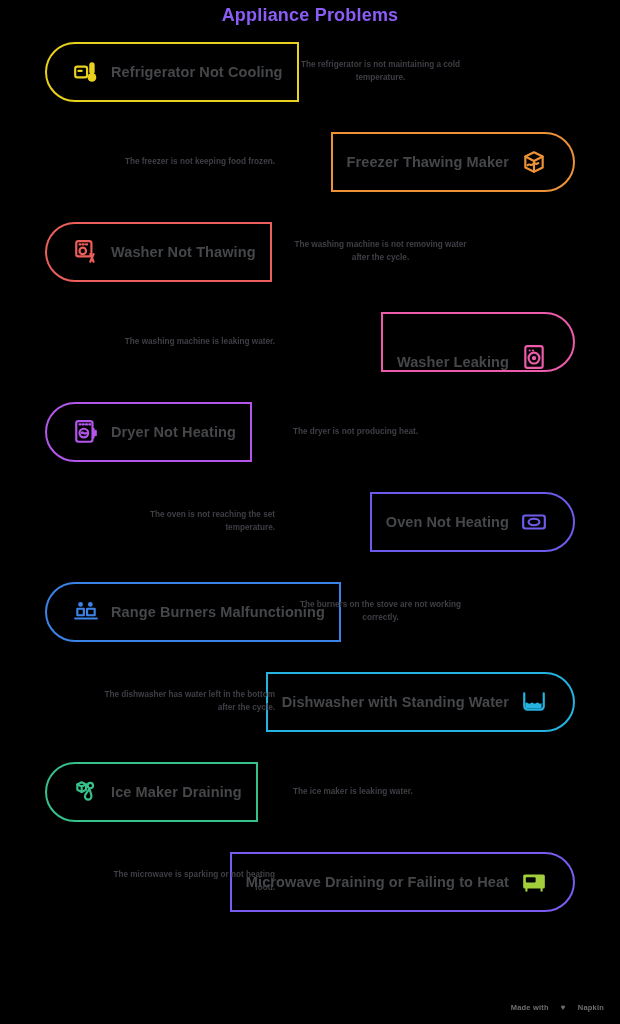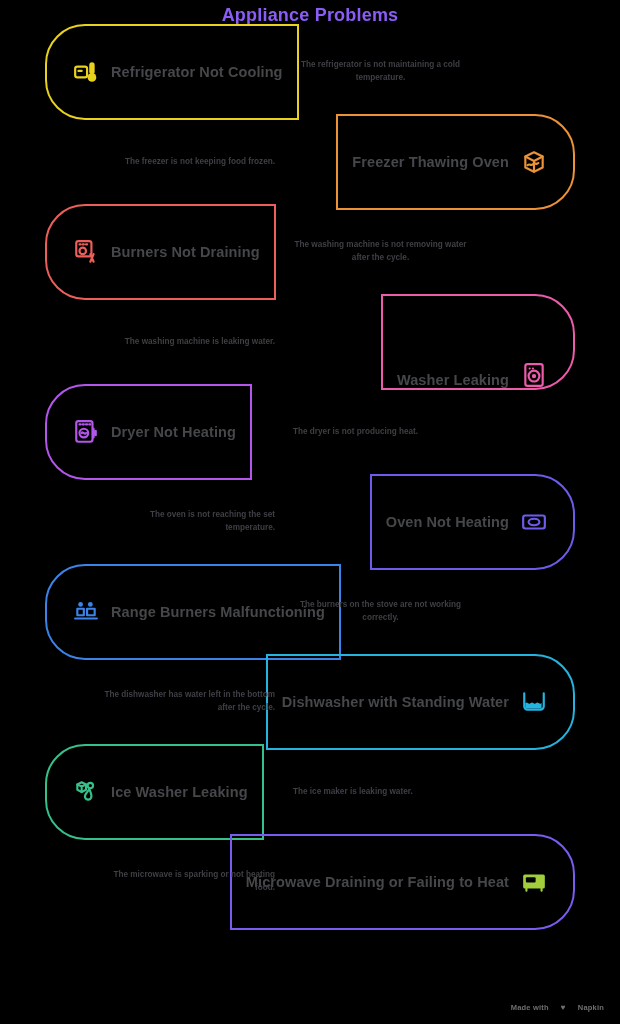"Refrigerator Not Cooling" .card { height: 96px -> 60px }
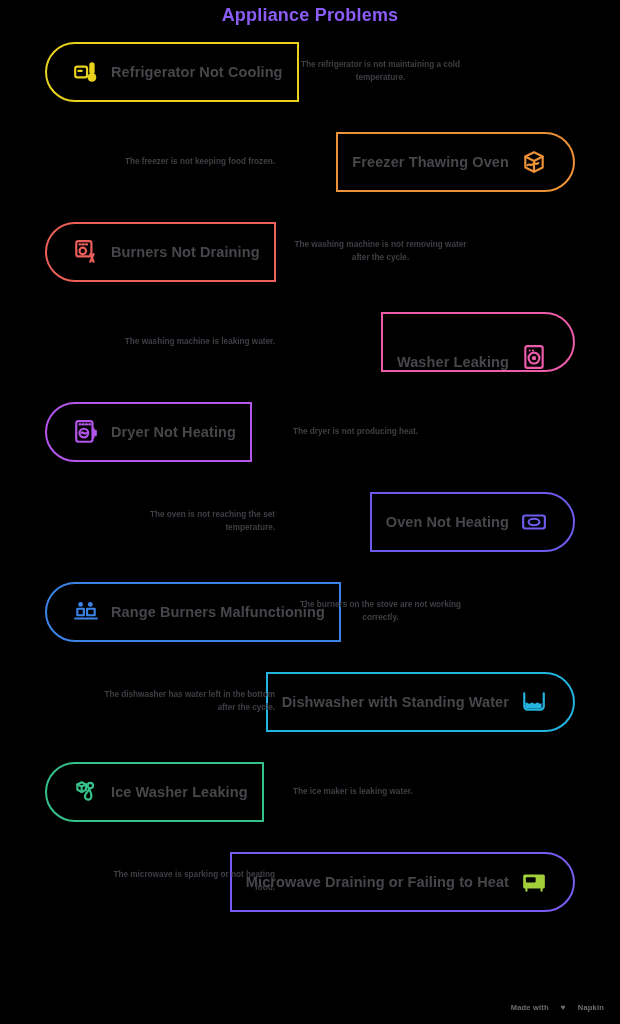"Freezer Thawing Oven" span.card-label { text: Oven -> Maker }
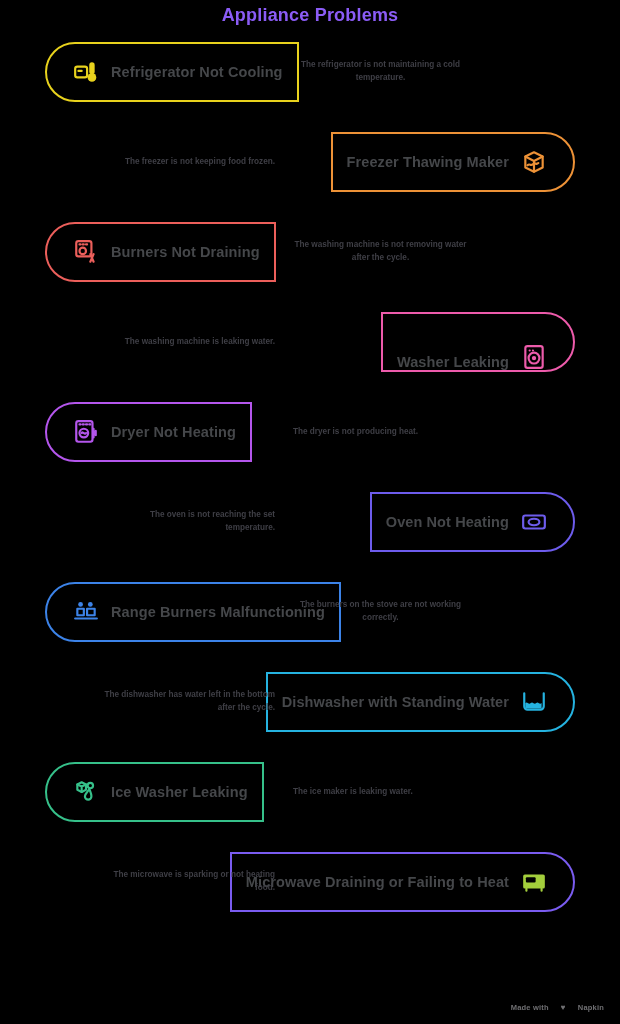"Burners Not Draining" span.card-label { text: Burners Not Draining -> Washer Not Thawing }
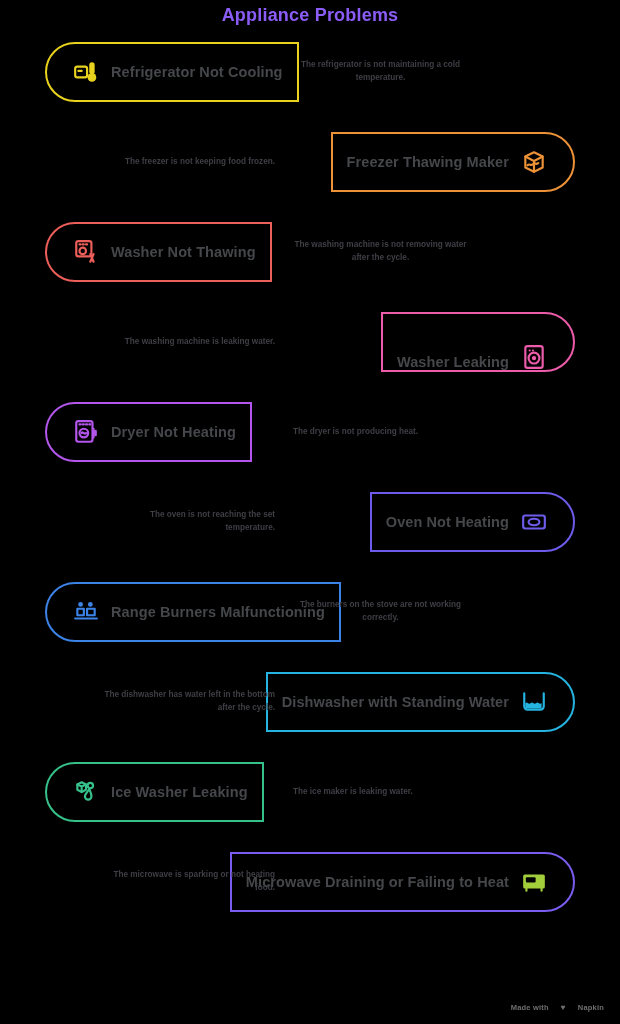"Ice Washer Leaking" span.card-label { text: Washer Leaking -> Maker Draining }
